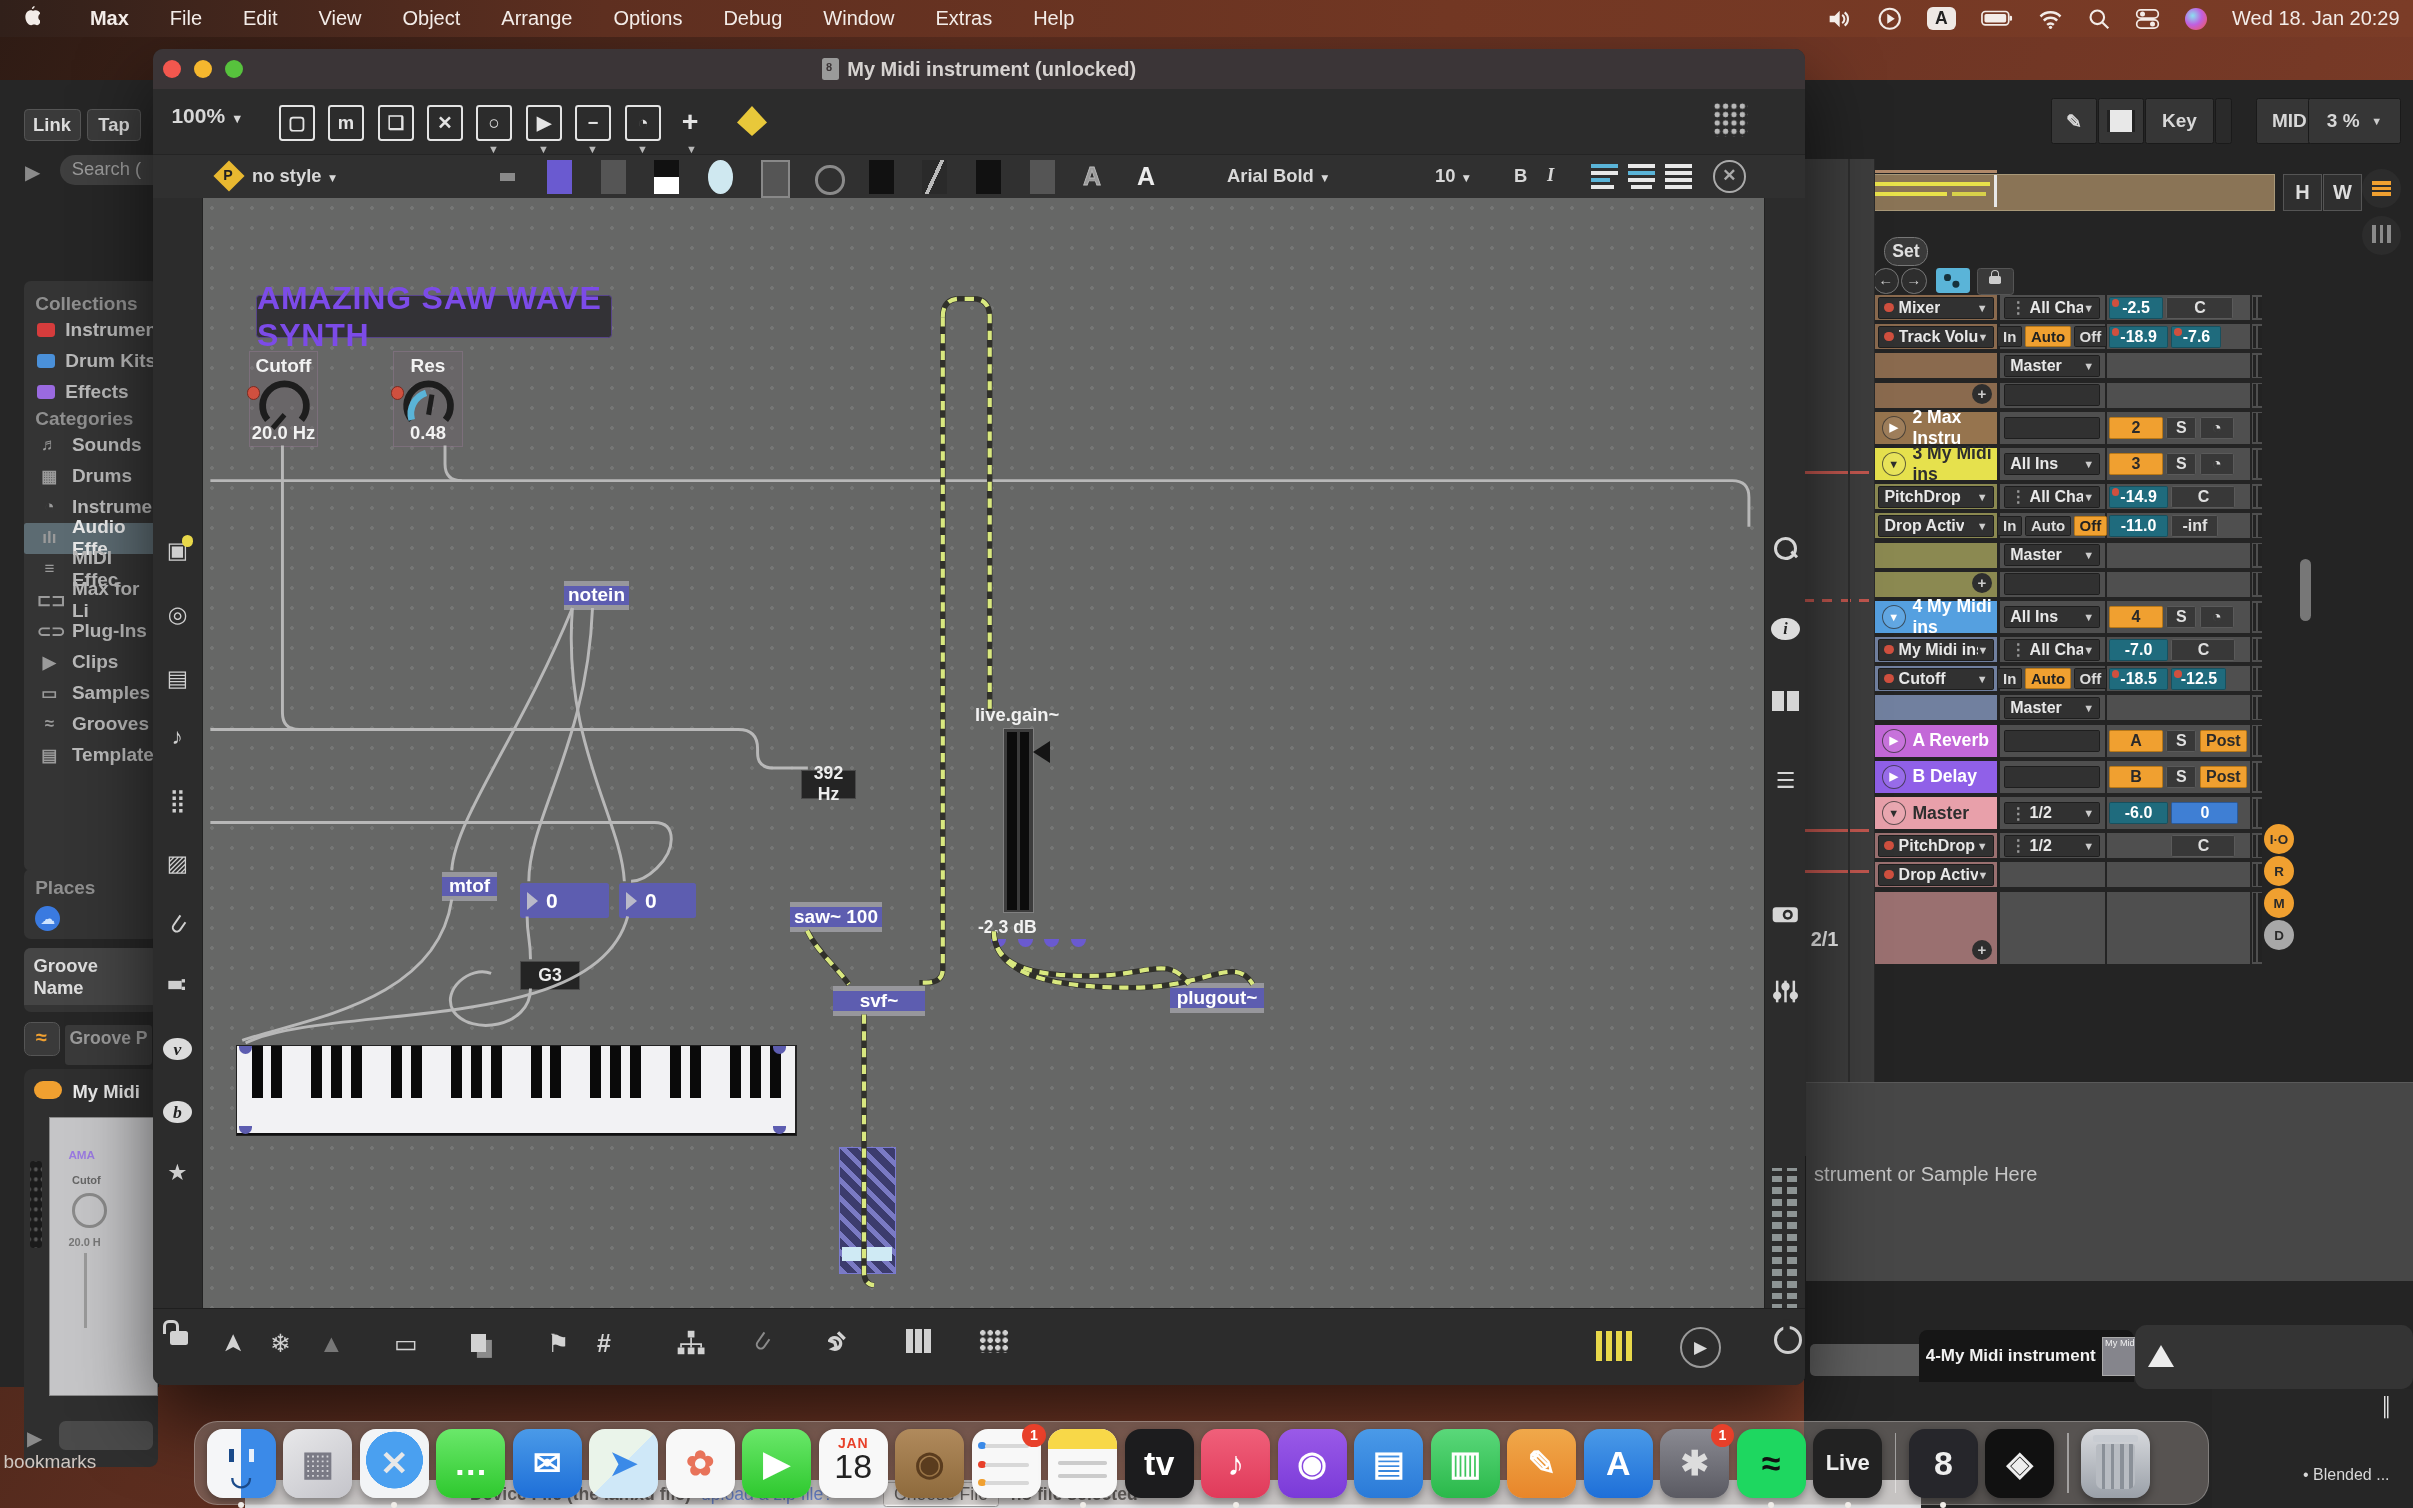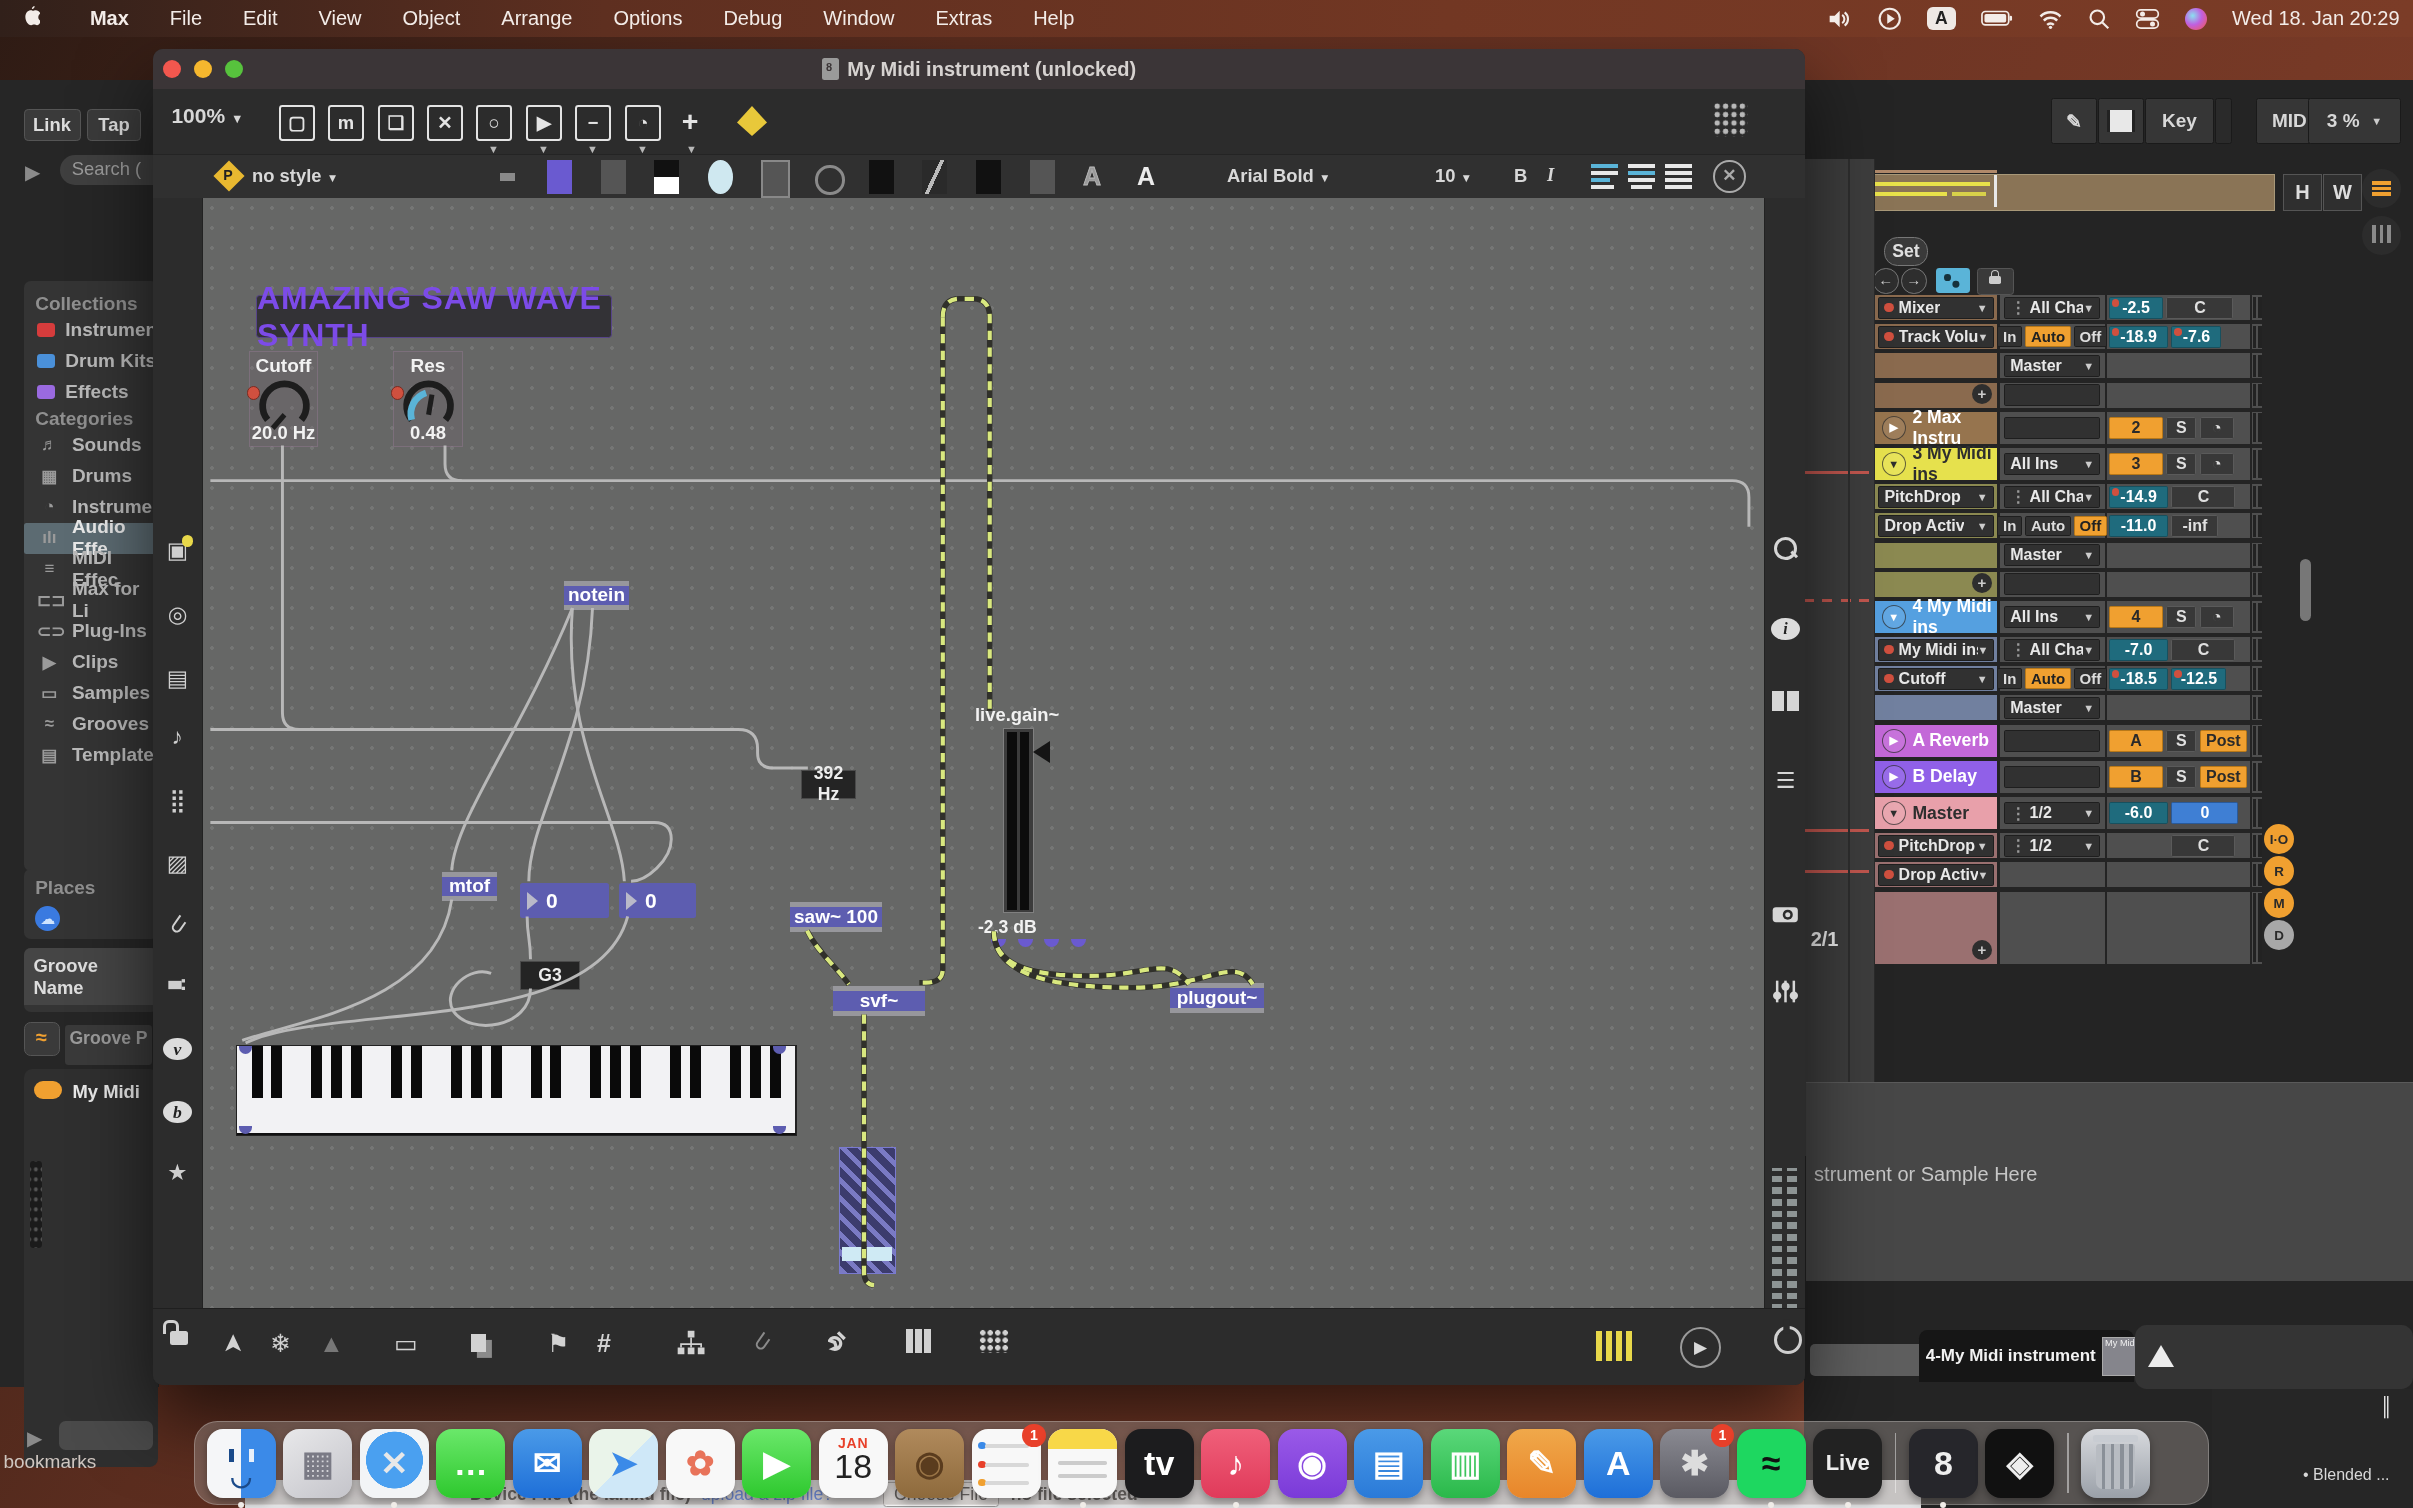"AMA" div.abs { html: none -> <div> <div>AMA</div> <div>Cutof</div> <div></div> <div>20.0 H</div> <div></div> </div> }
